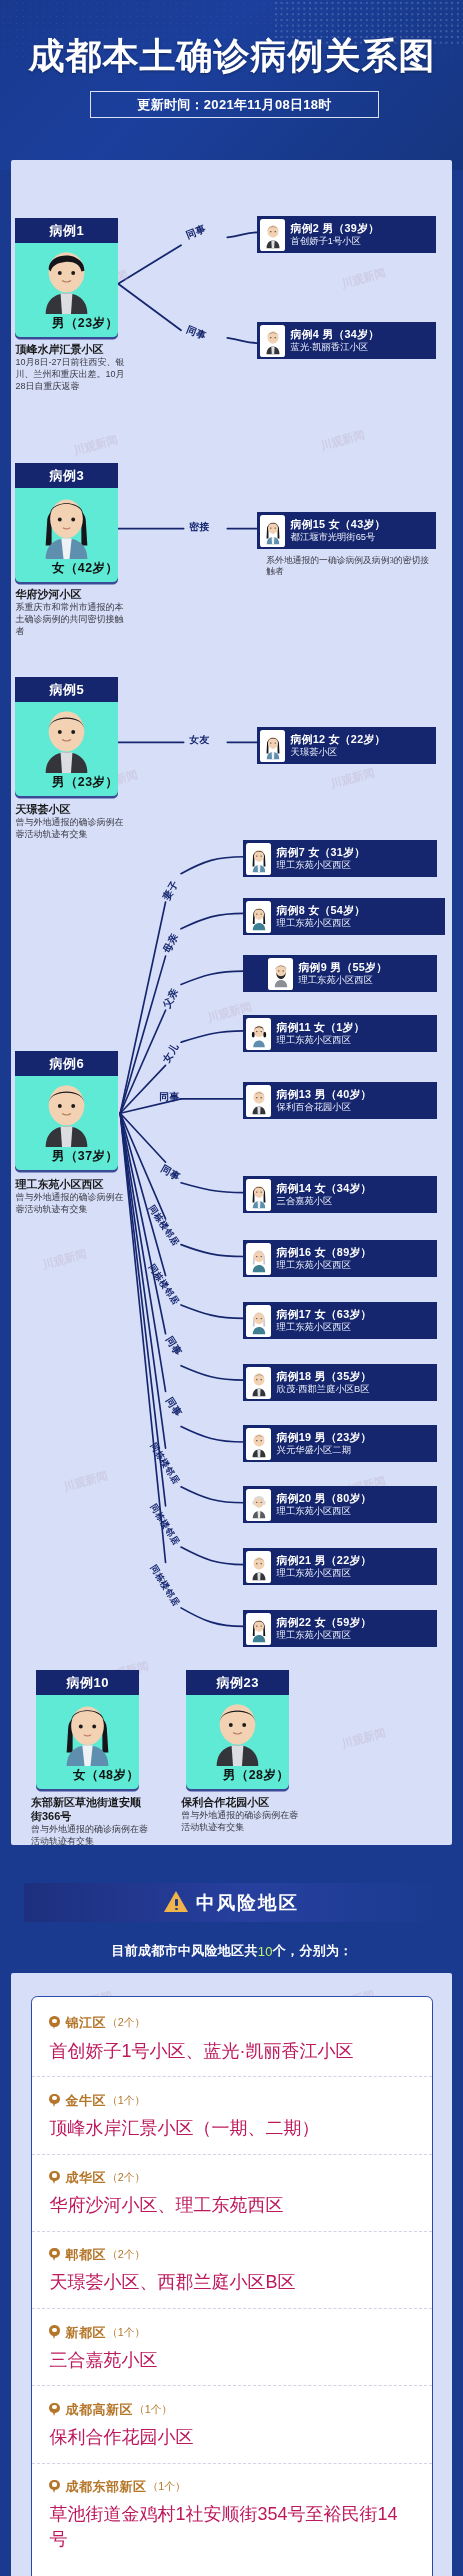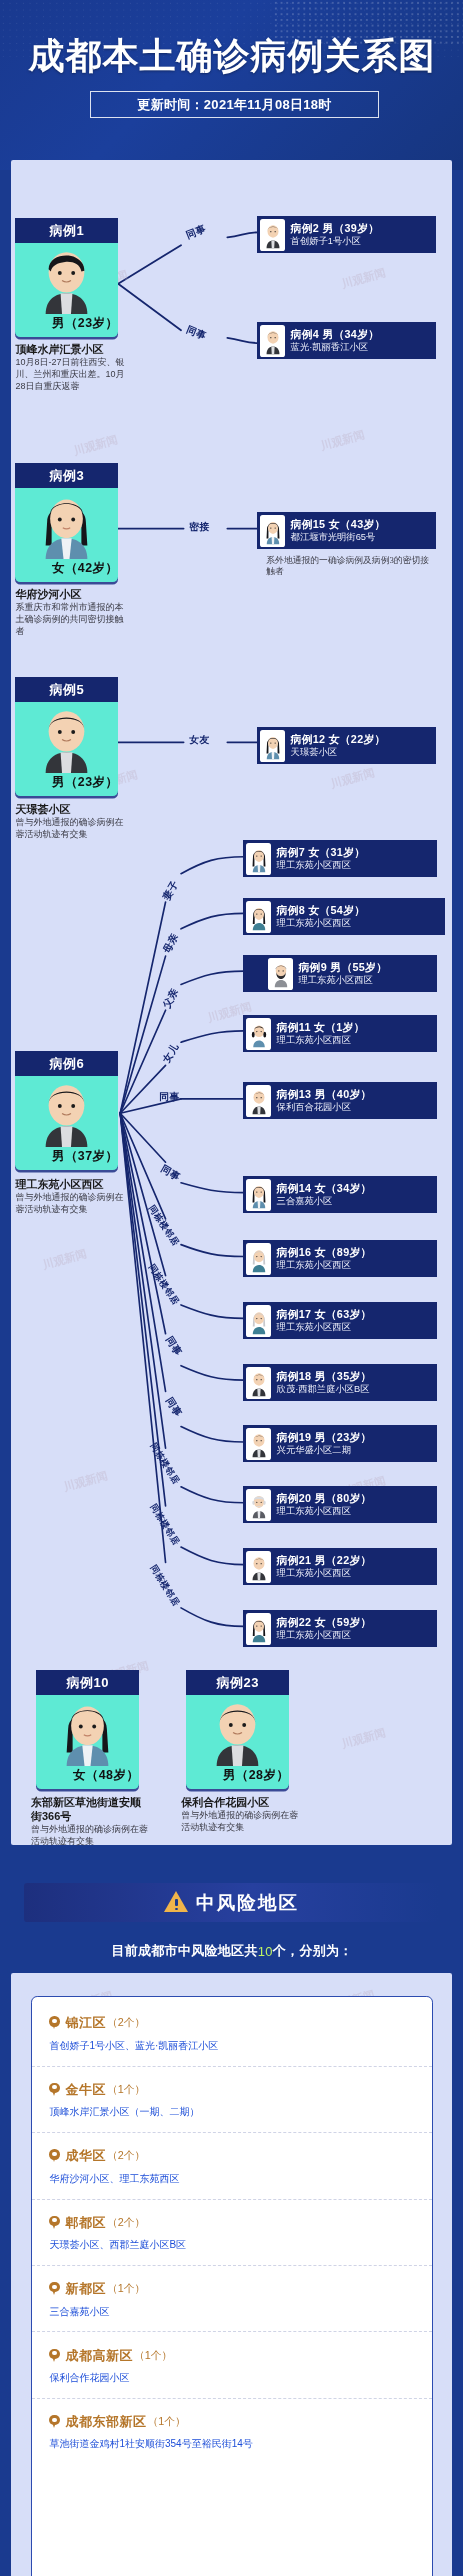"首创娇子1号小区、蓝光·凯丽香江小区" .risk-body { color: #1d4ed8 -> #be185d; font-size: 10px -> 18px }
